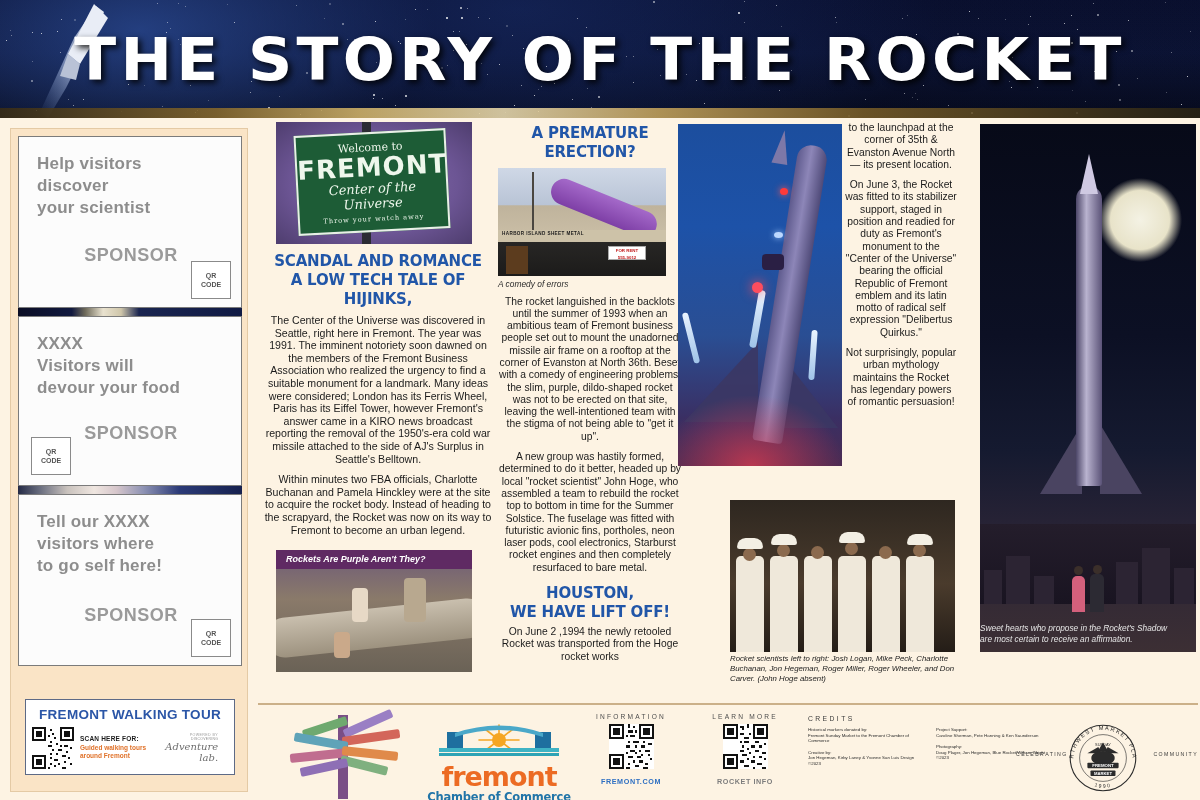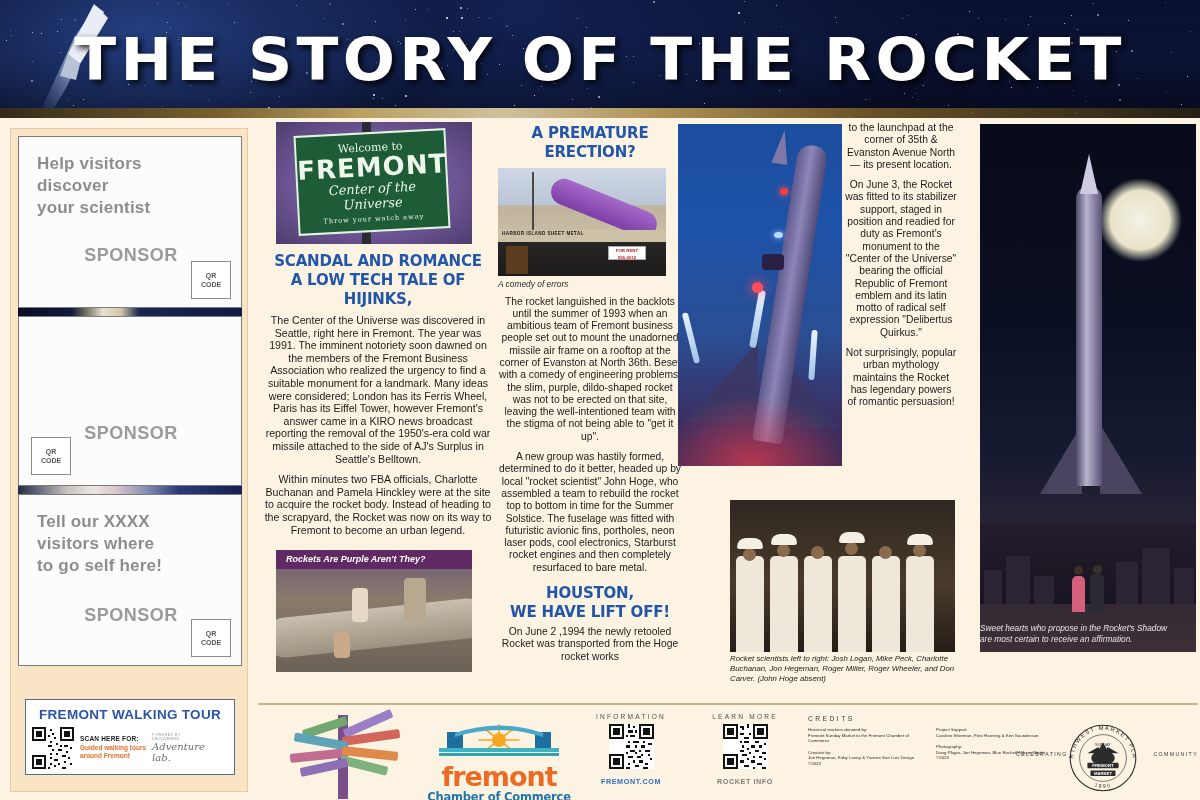"XXXX" div.sp-head { html: none -> <div> <div>XXXX</div> <div>Visitors will</div> <div>devour your food</div> </div> }
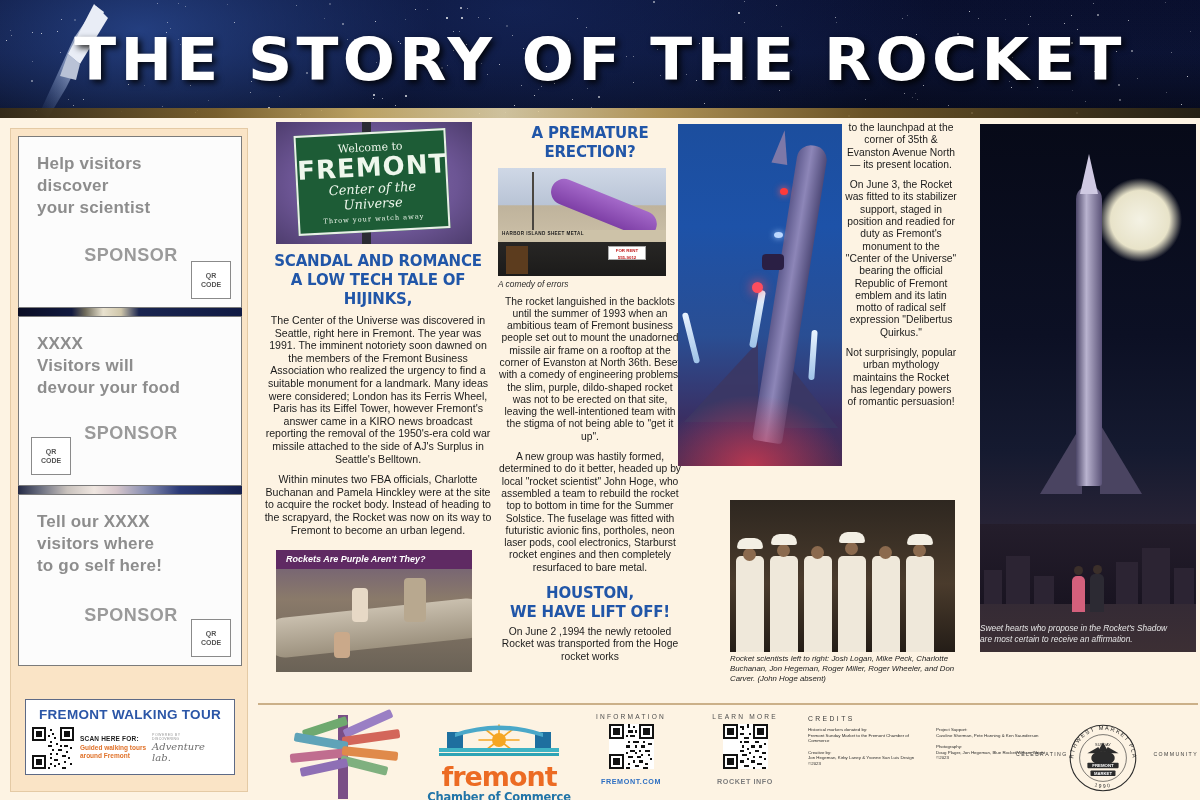"Adventure lab." .adv-lab { text-align: left -> right }
